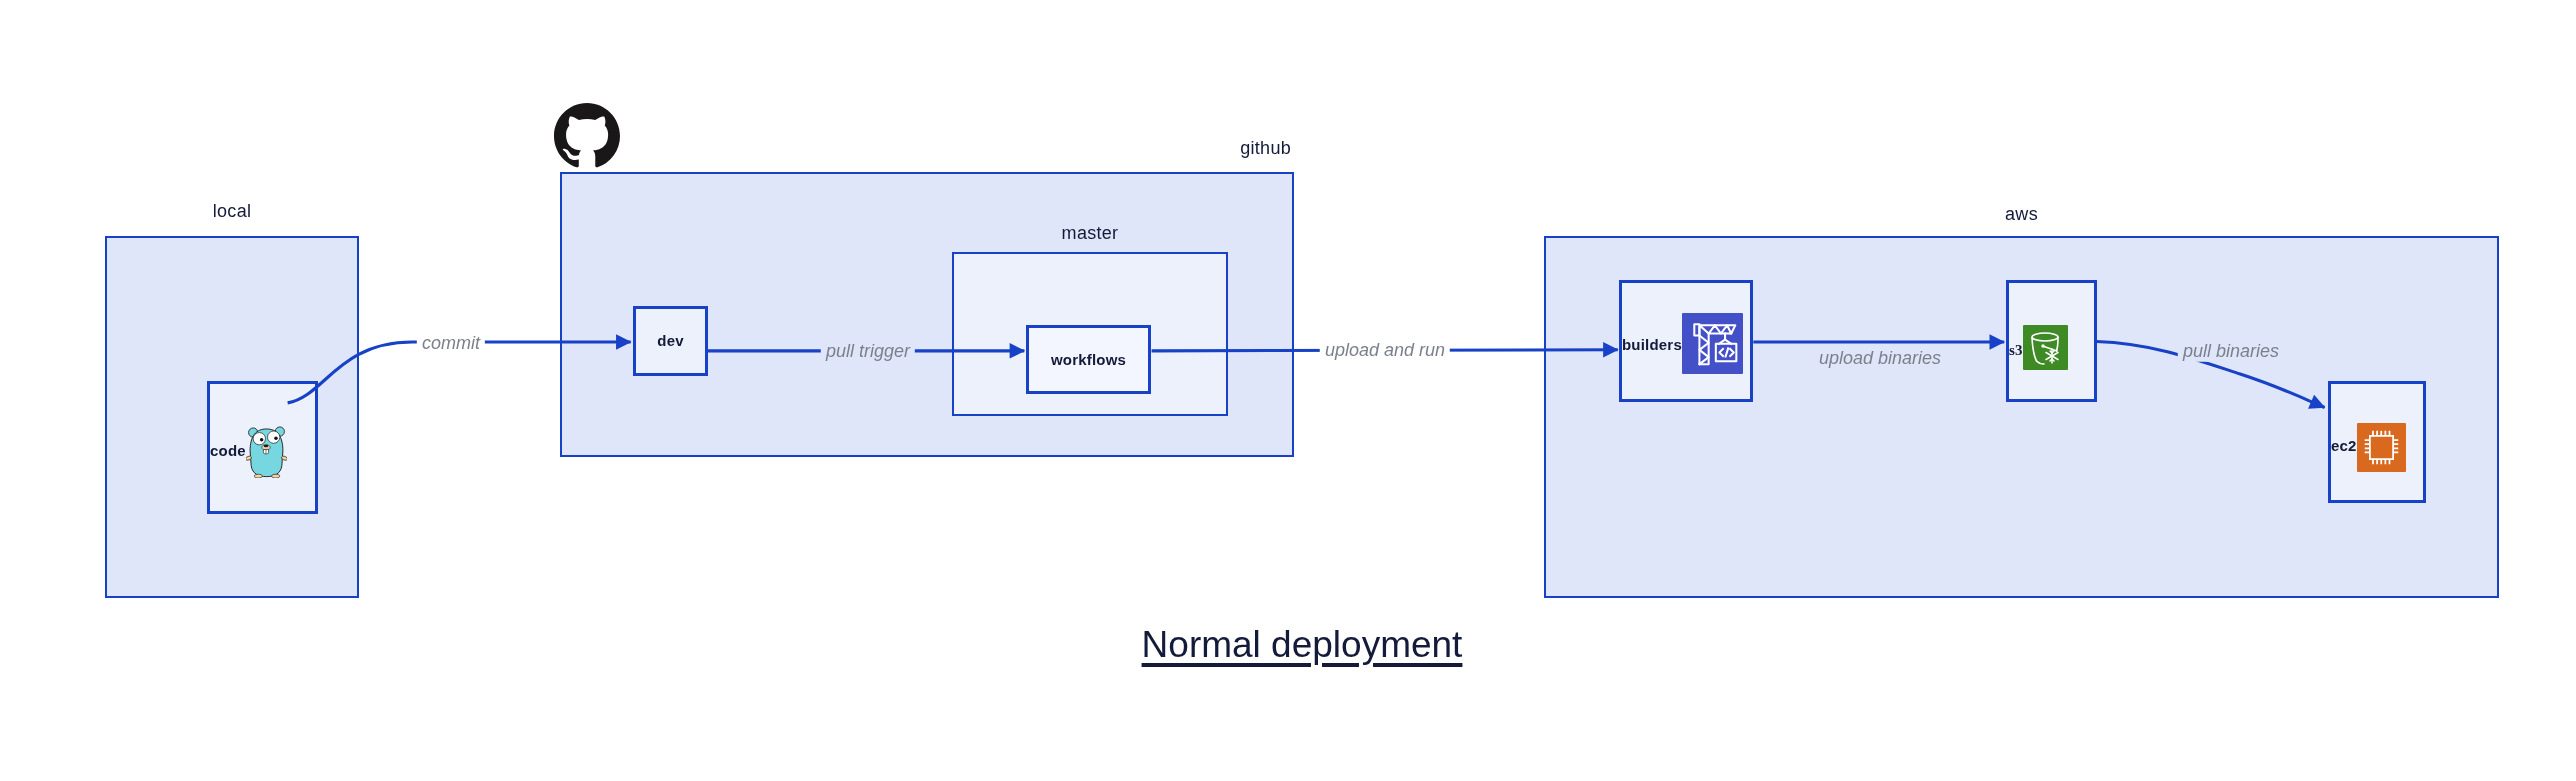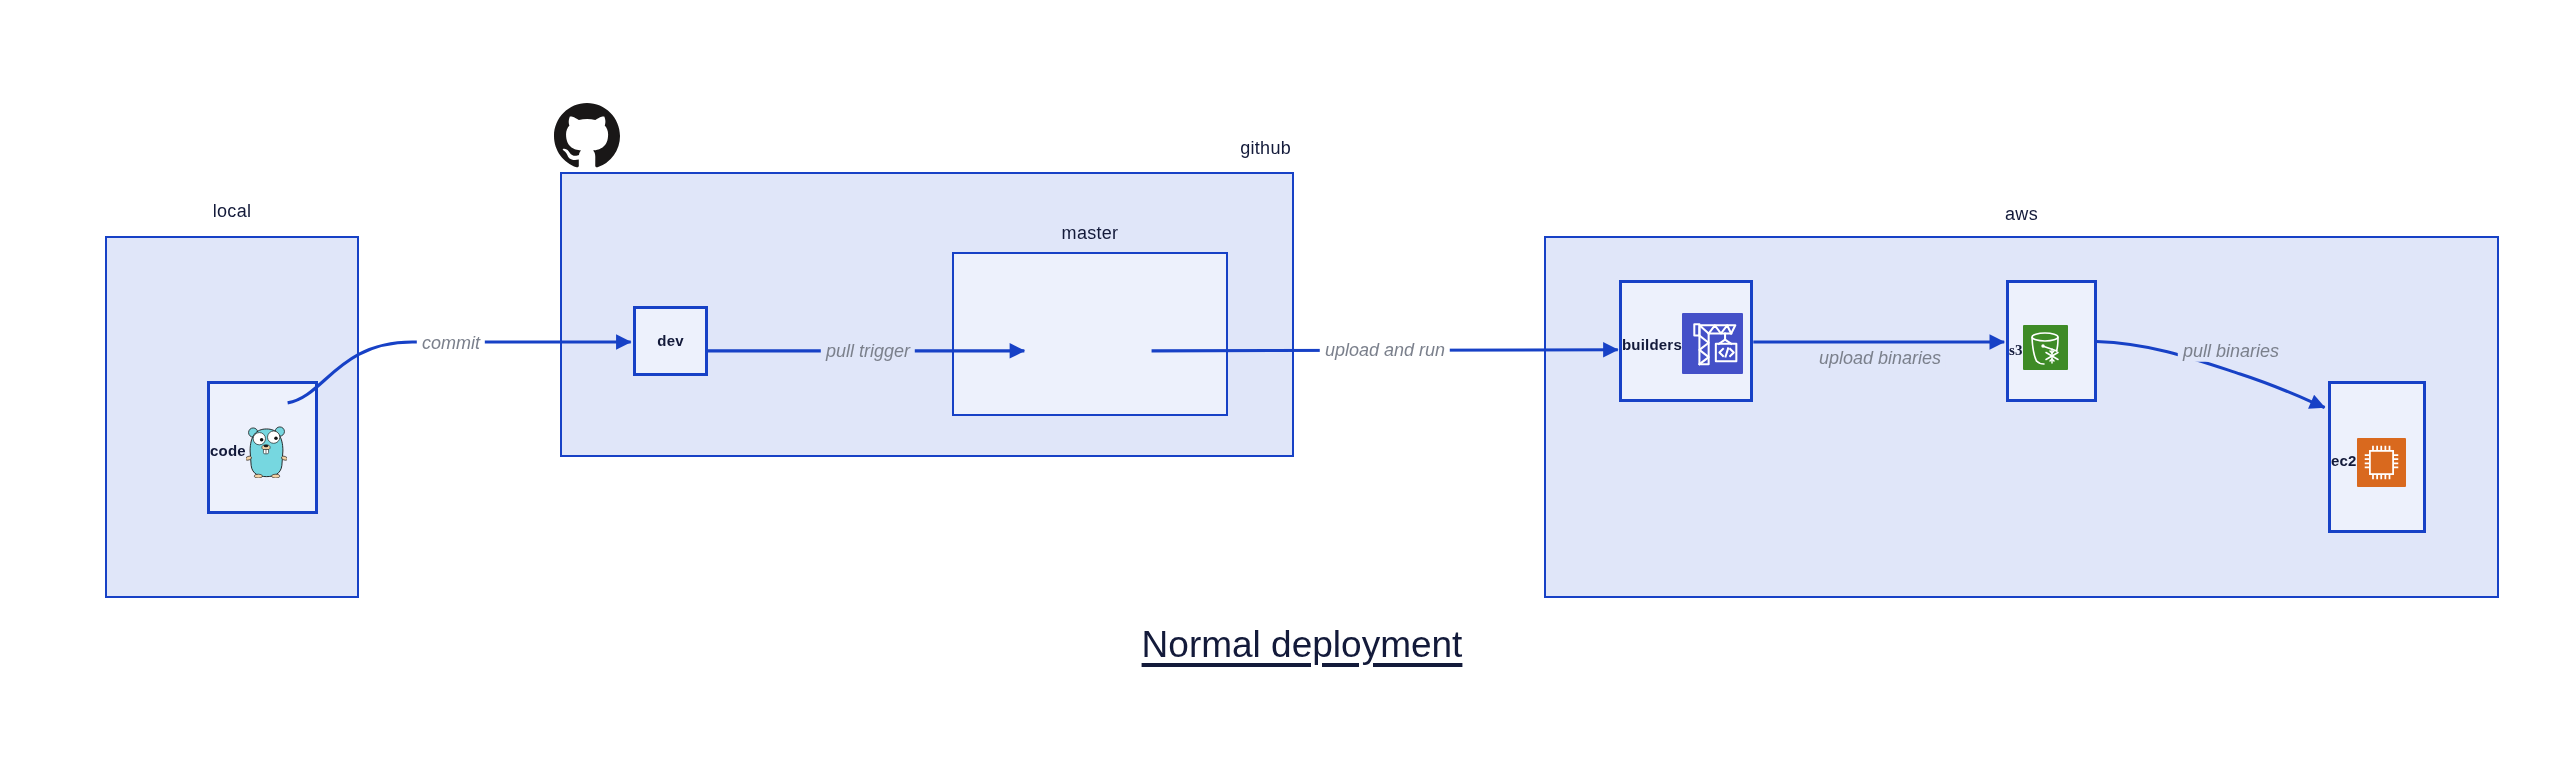"workflows" div.node-box { html: none -> <div> <span>workflows</span> </div> }
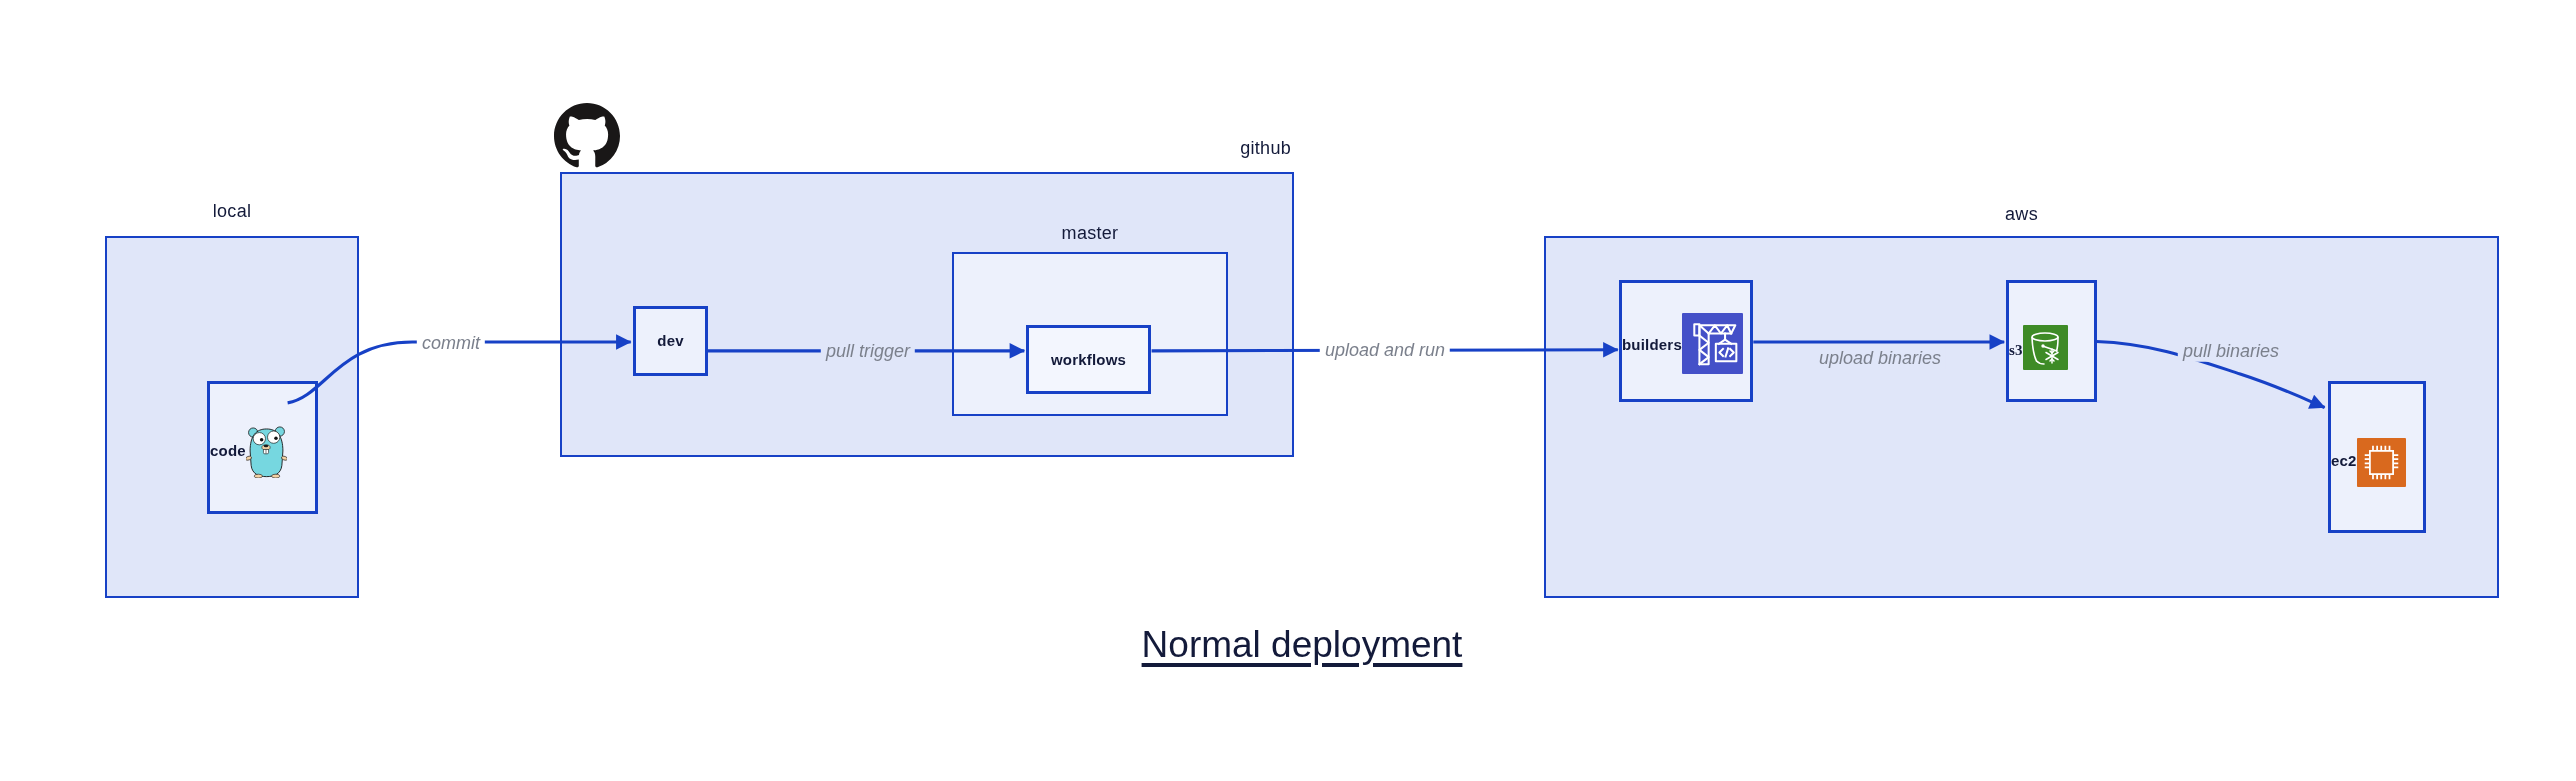"ec2" div.node-box { height: 152px -> 122px }
